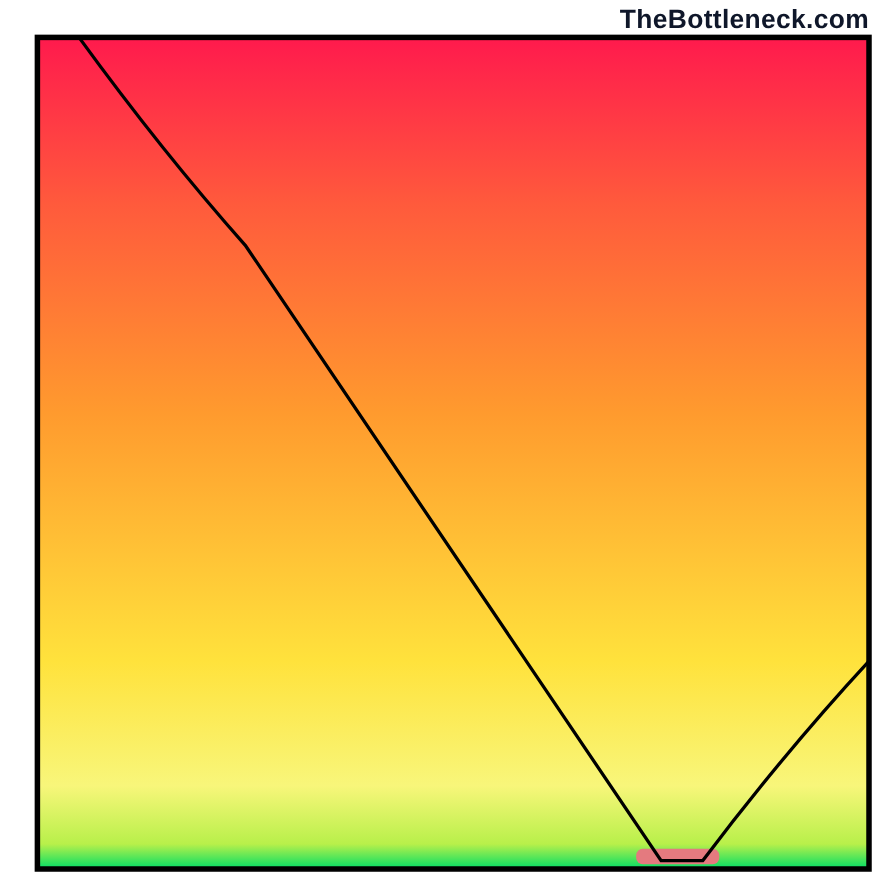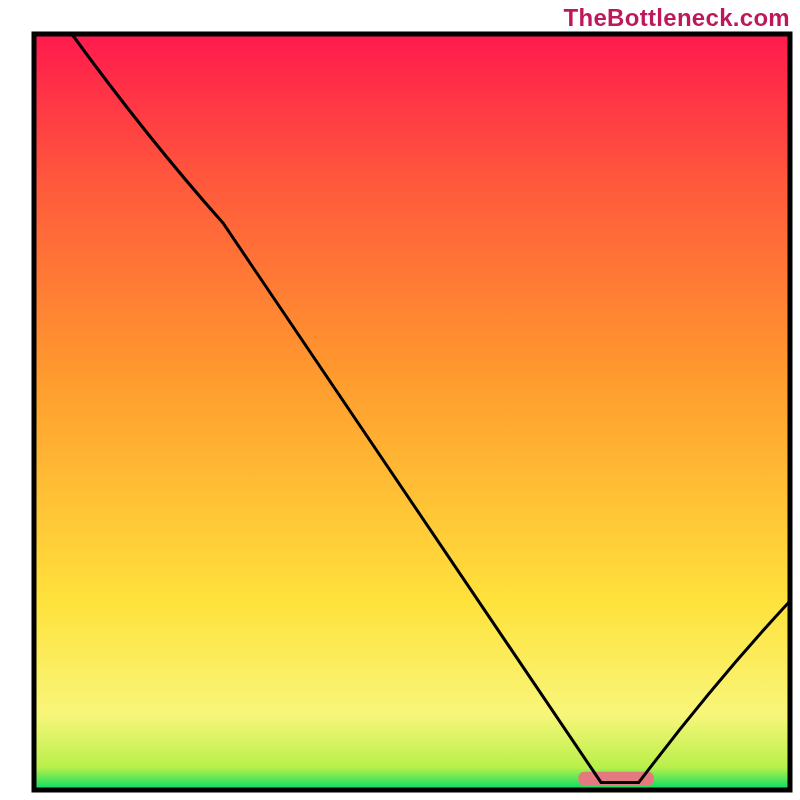"TheBottleneck.com" .watermark { color: #be185d -> #0f172a }
